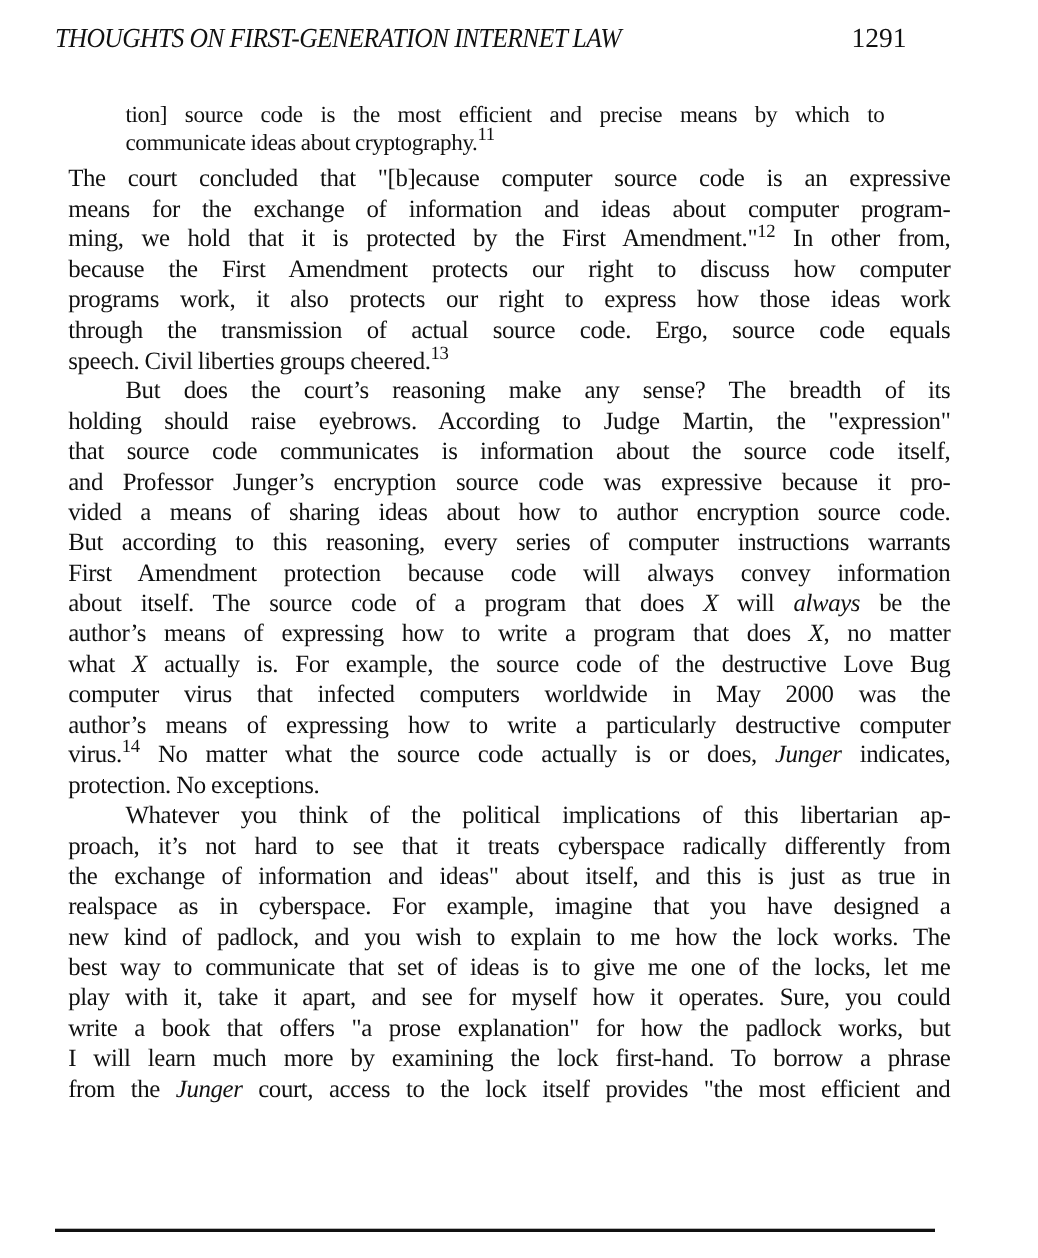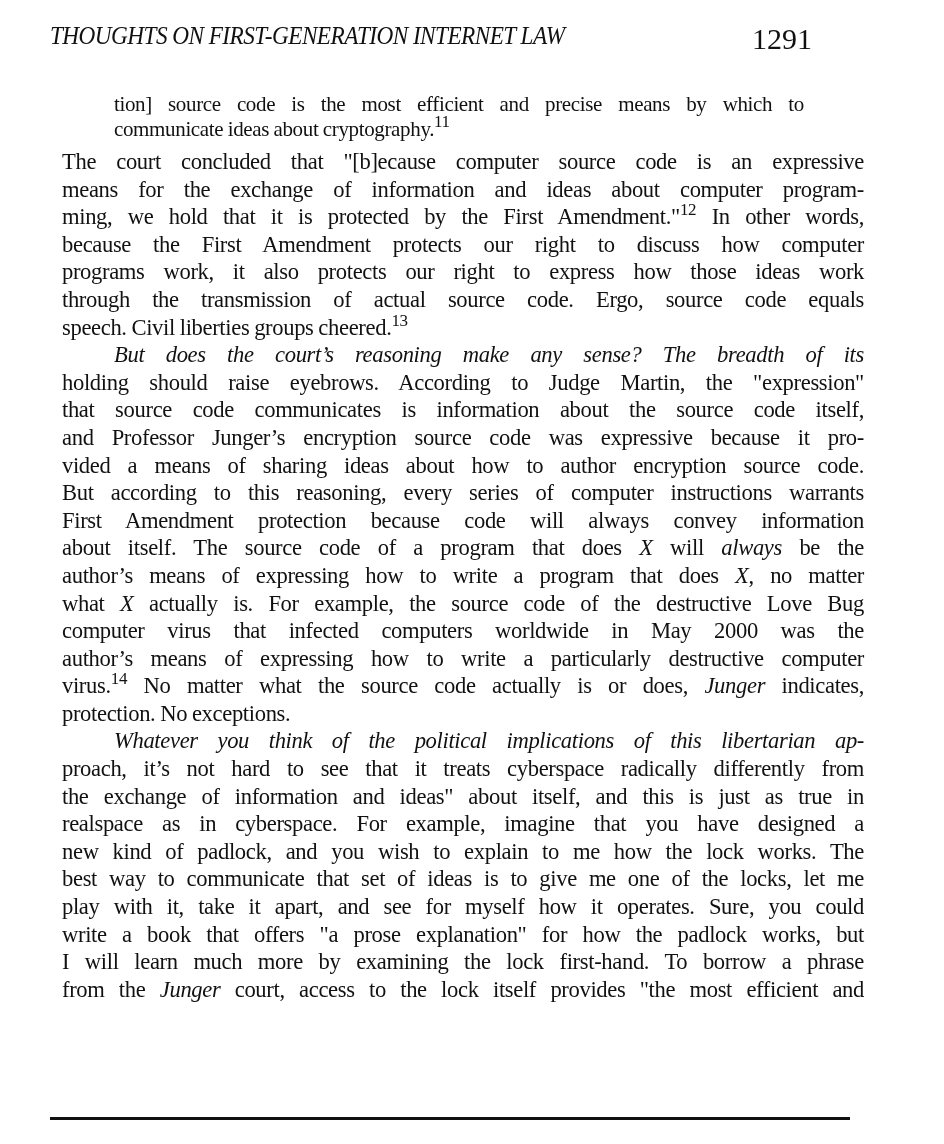"1291" .page-number { font-size: 30px -> 25px; right: 40px -> 28px }
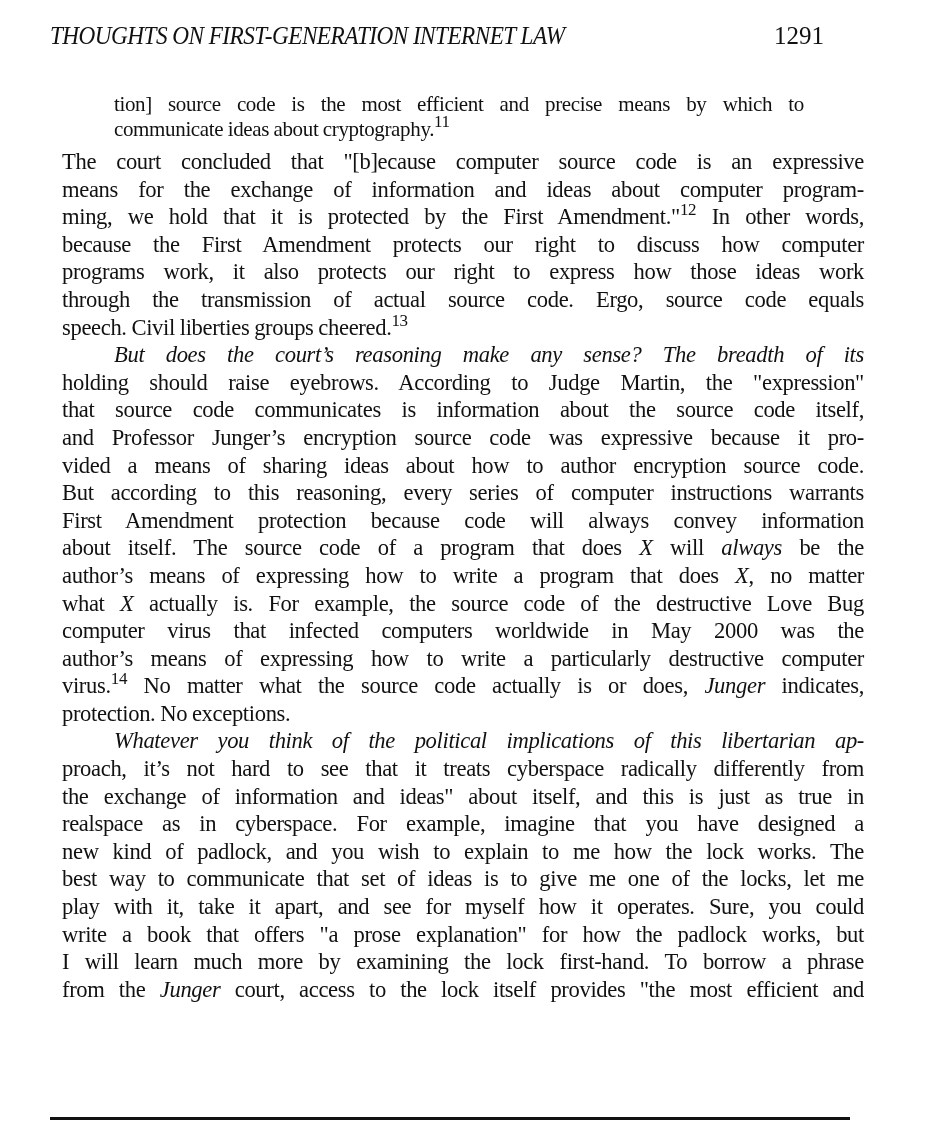"In other words," span { text: words -> from }
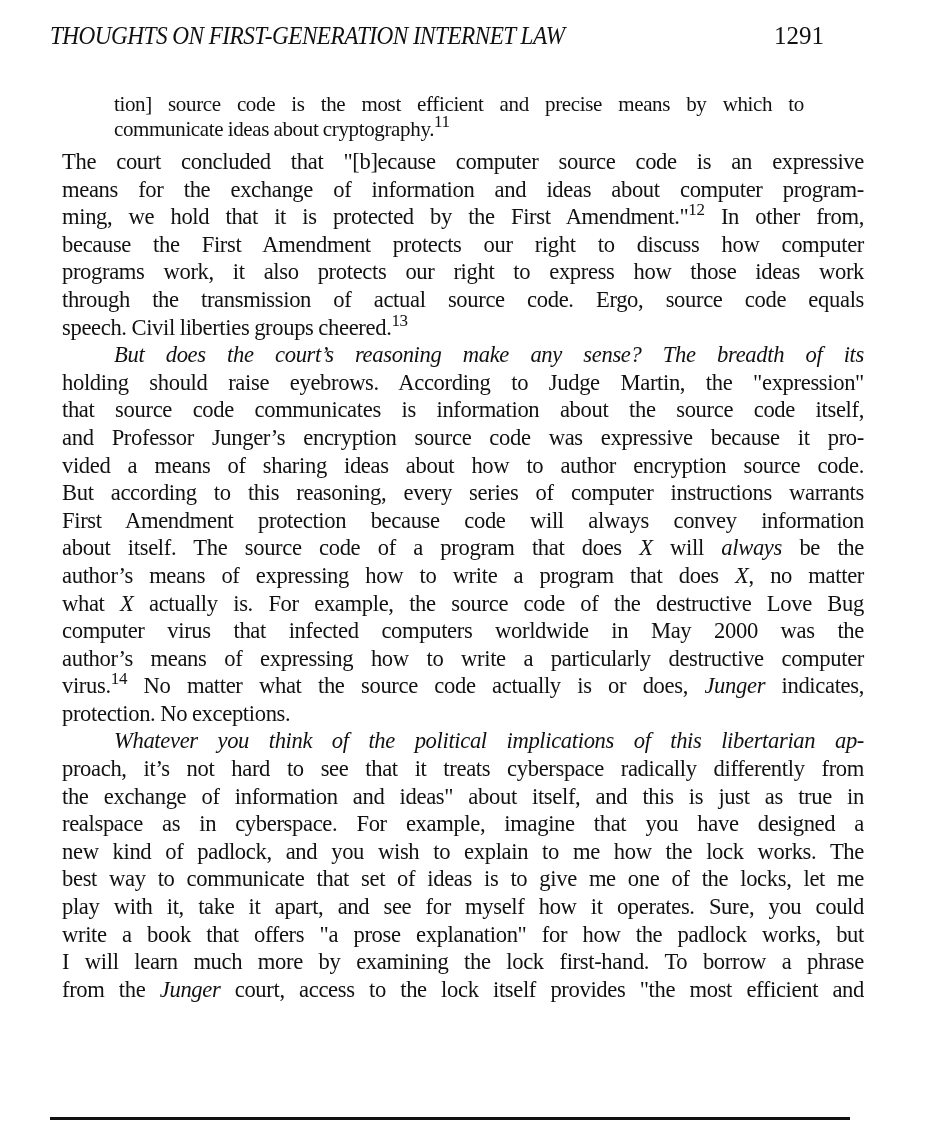"But does the court’s reasoning" .indent { font-style: italic -> none }
